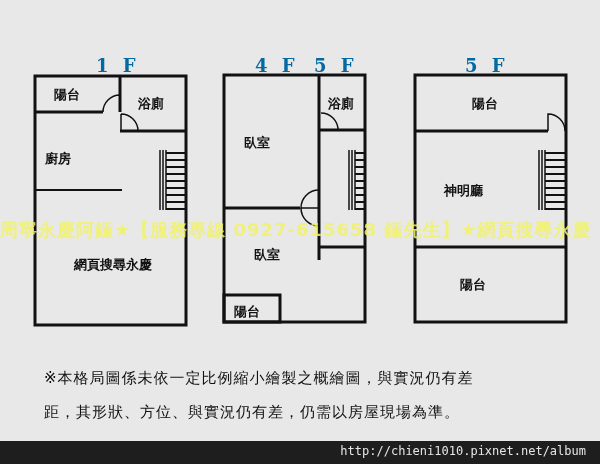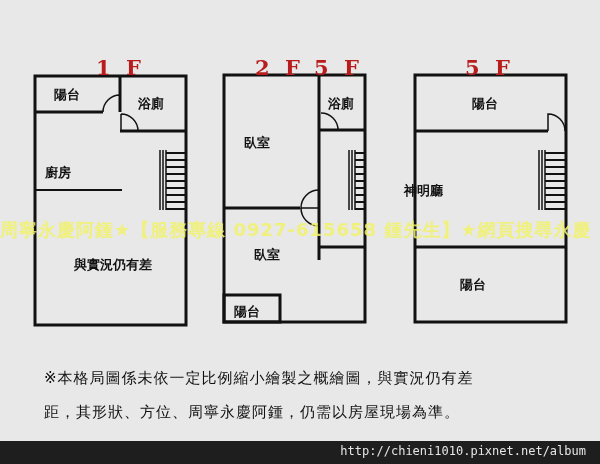"1 F" .lbl { color: #b91c1c -> #0369a1; font-size: 21px -> 18px }
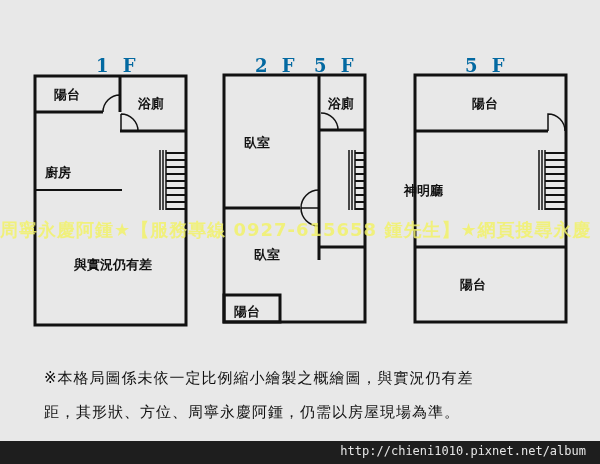"2 F" div.lbl { text: 2 -> 4 }
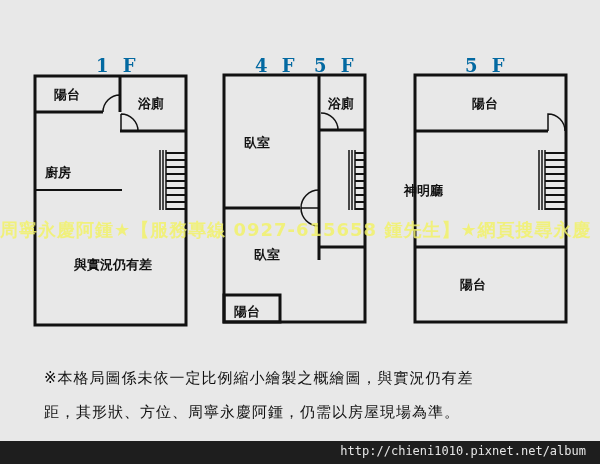"廚房" div.room { top: 164px -> 150px }
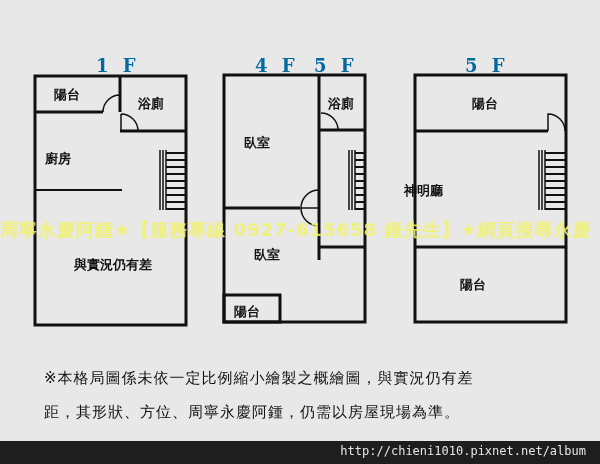"神明廳" div.room { left: 404px -> 444px }
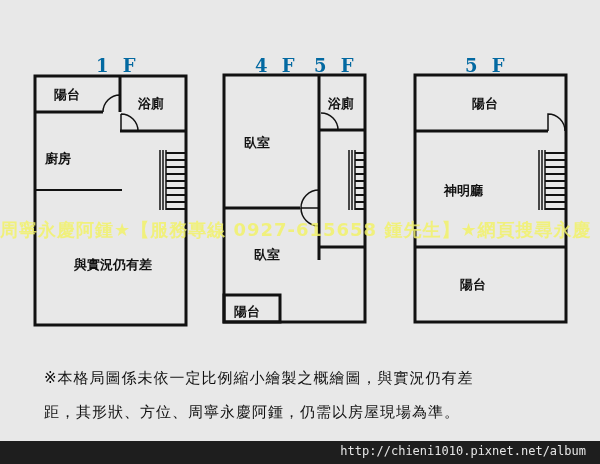"與實況仍有差" div.room { text: 與實況仍有差 -> 網頁搜尋永慶 }
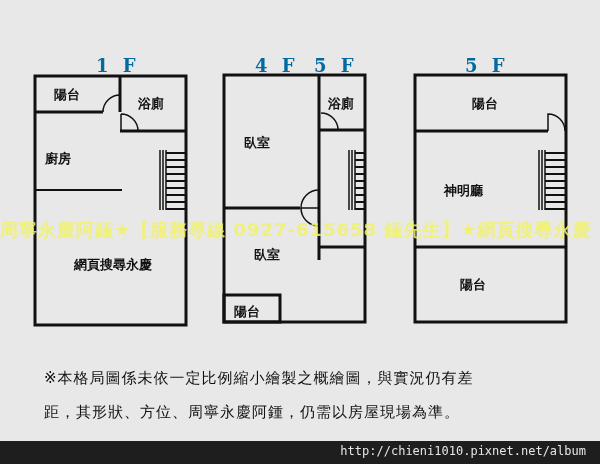"距，其形狀、方位、周寧永慶阿鍾，仍需以房屋現場為準。" div.note { text: 周寧永慶阿鍾 -> 與實況仍有差 }
